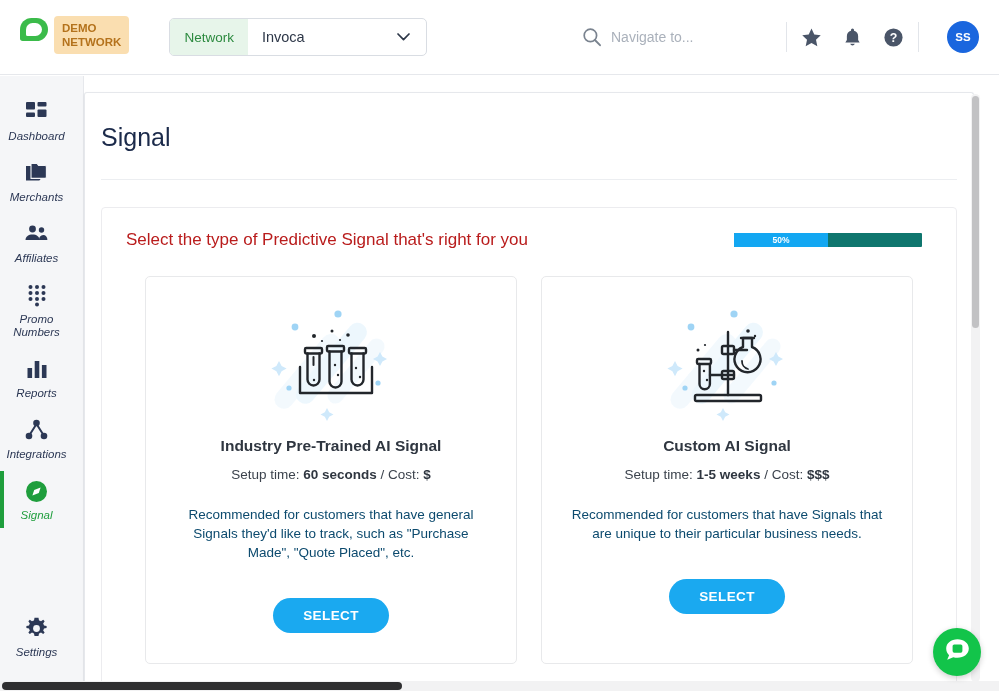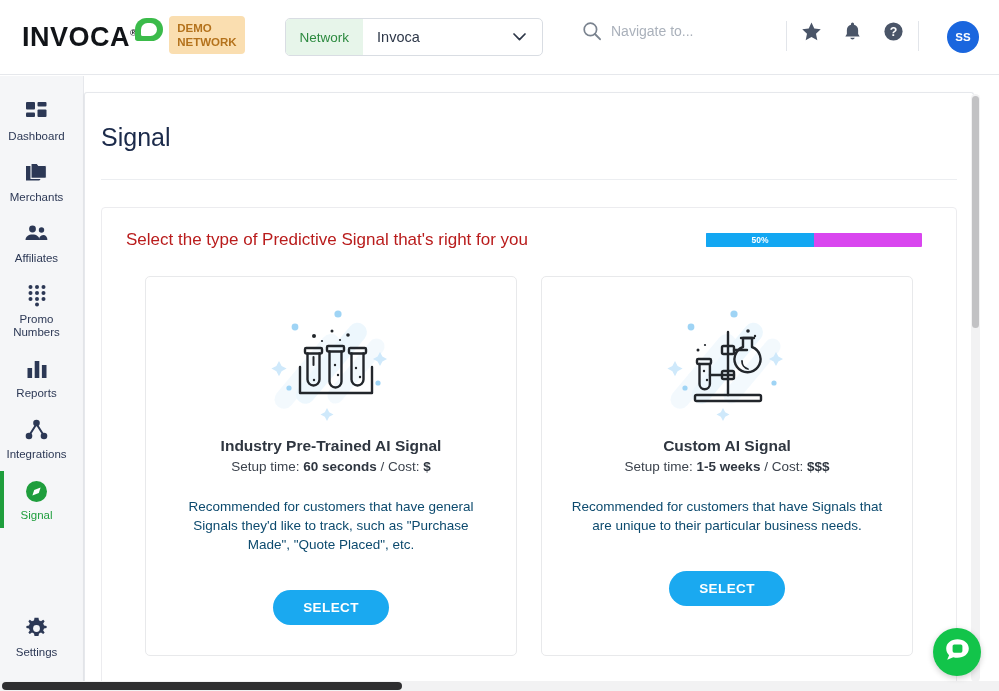"INVOCA®" span.logo-word { html: <span><span>INVOCA</span><span>®</span></span> -> none }
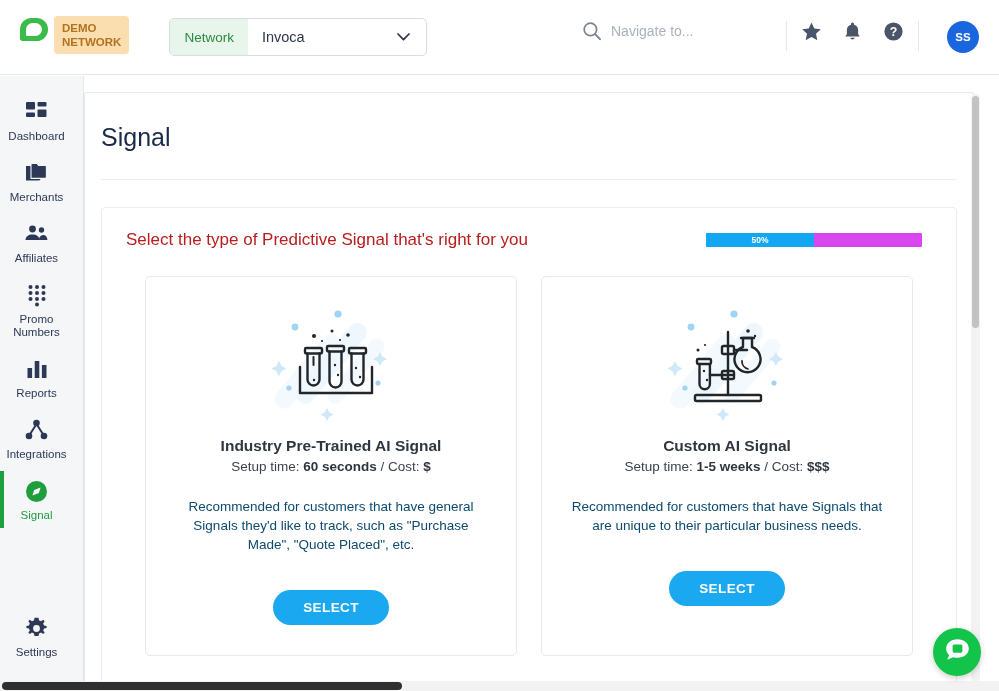"Navigate to..." .header-right { align-items: flex-start -> center }
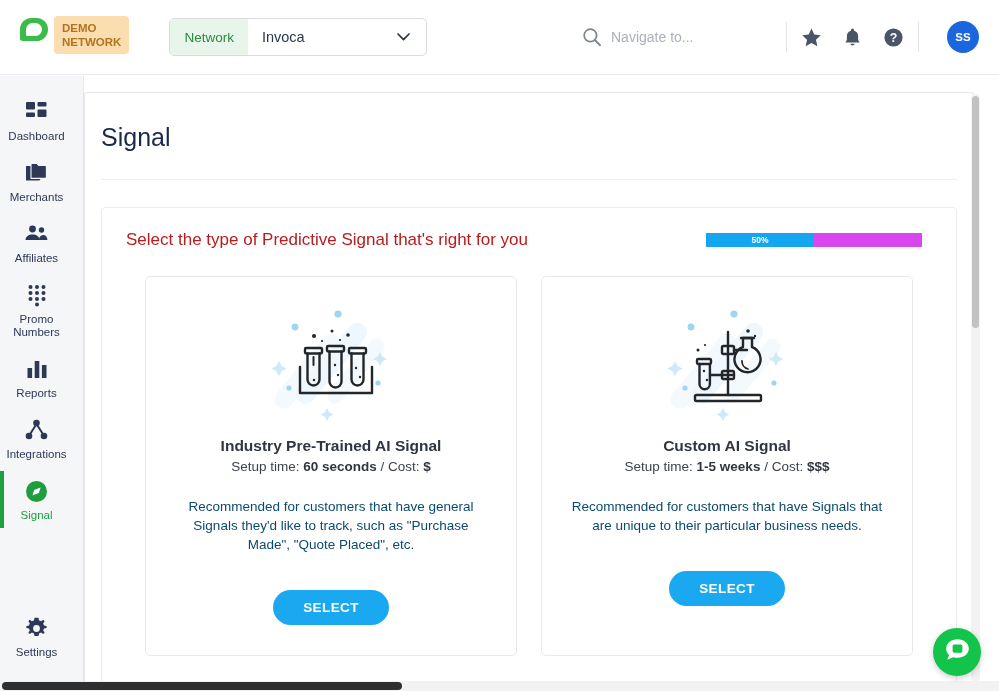"Dashboard" .nav-item { font-style: none -> italic }
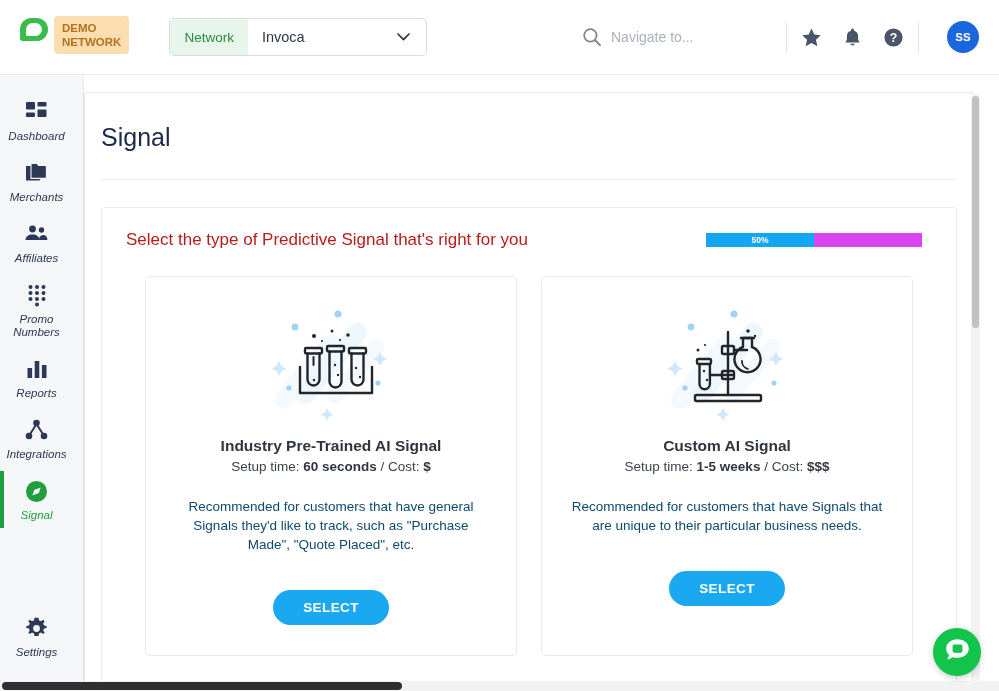"50%" .progress-wrap { background: #d946ef -> #0f766e; width: 216px -> 188px }
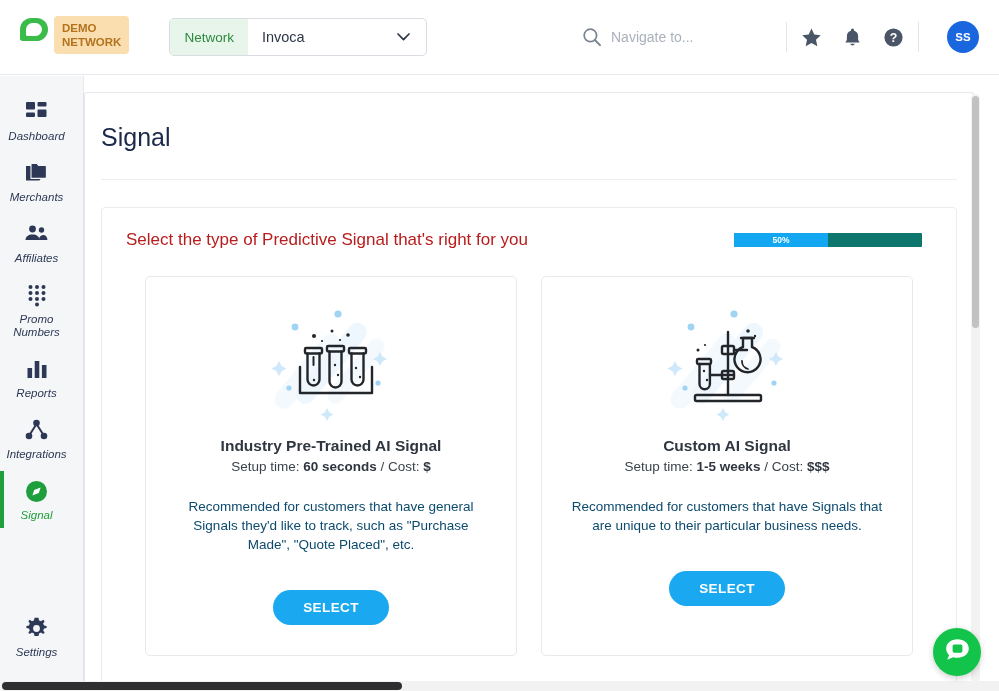"Setup time: 60 seconds /" .opt-meta { margin-top: 4px -> 12px }
